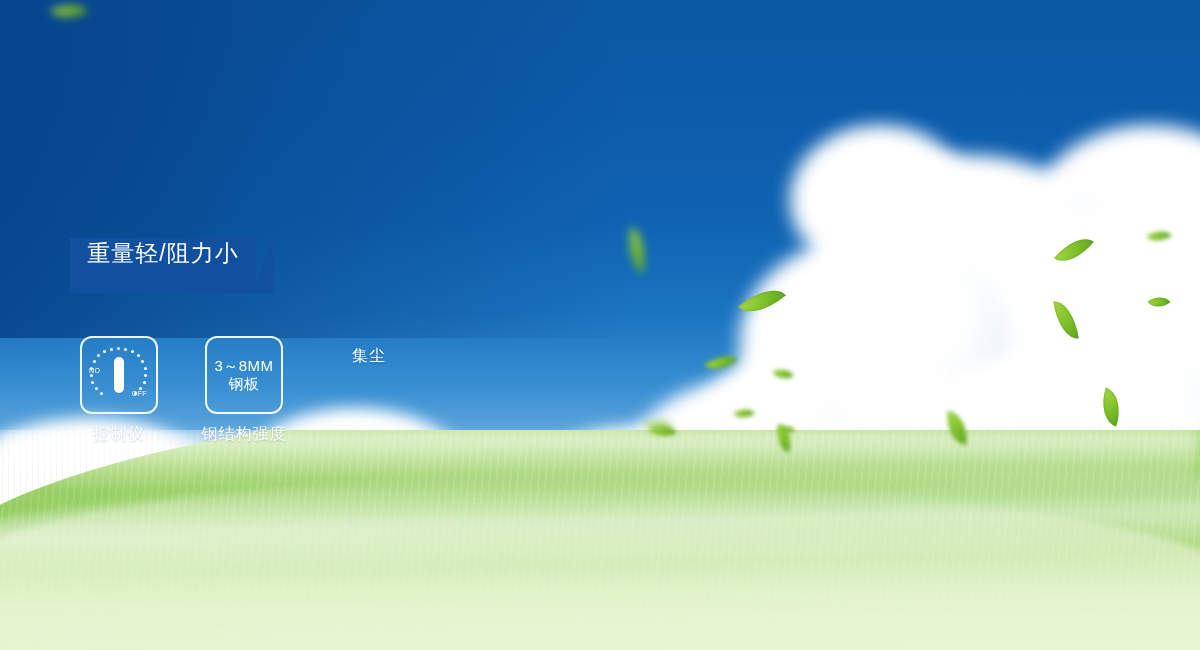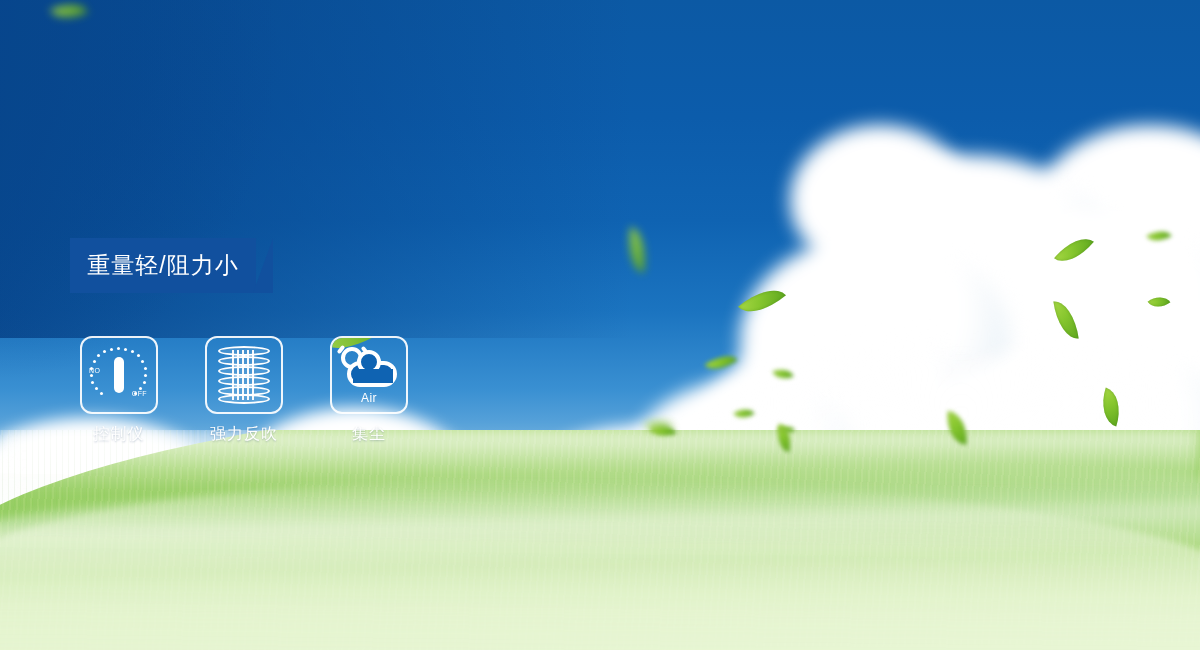"重量轻/阻力小" .sub-left { align-items: center -> flex-start }
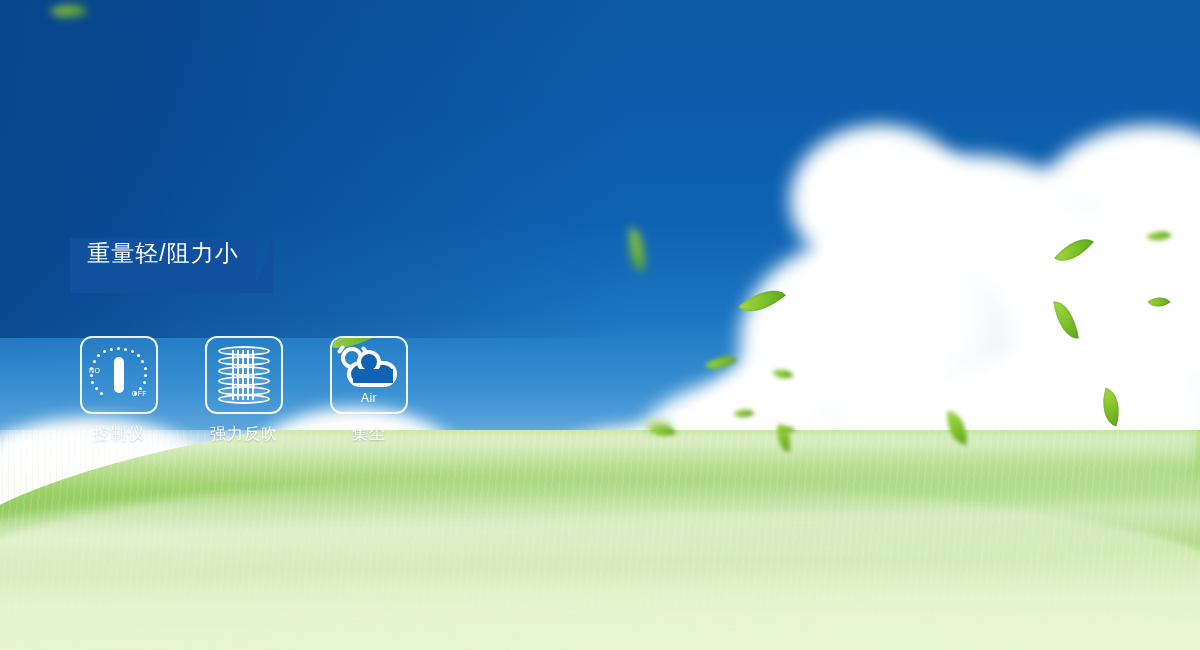"3～8MM" div.feat { html: none -> <div> <div> <div>3～8MM</div> <div>钢板</div> </div> <div>钢结构强度</div> </div> }
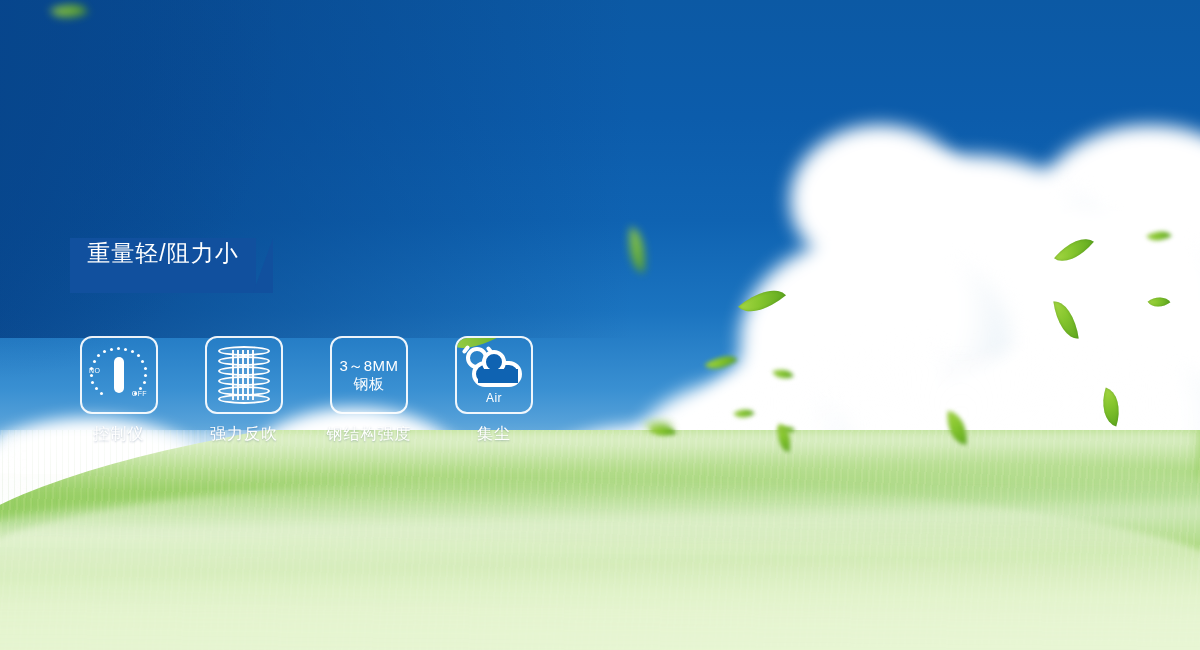"Air" div.feat-box { html: <div> <div></div> <div> <div></div> <div></div> <div></div> <div></div> <div></div> <div></div> </div> <div>Air</div> </div> -> none }
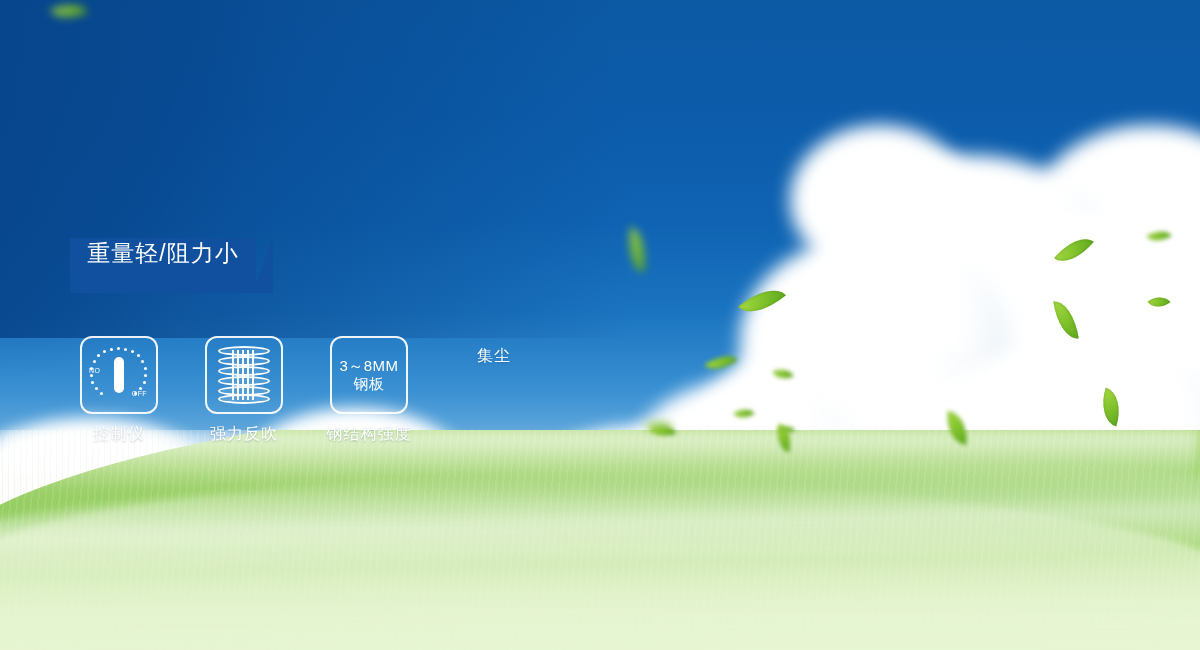"强力反吹" div.feat { html: <div> <div> <div> <div></div> <div></div> <div></div> <div></div> <div></div> <div></div> <div></div> </div> </div> <div>强力反吹</div> </div> -> none }
